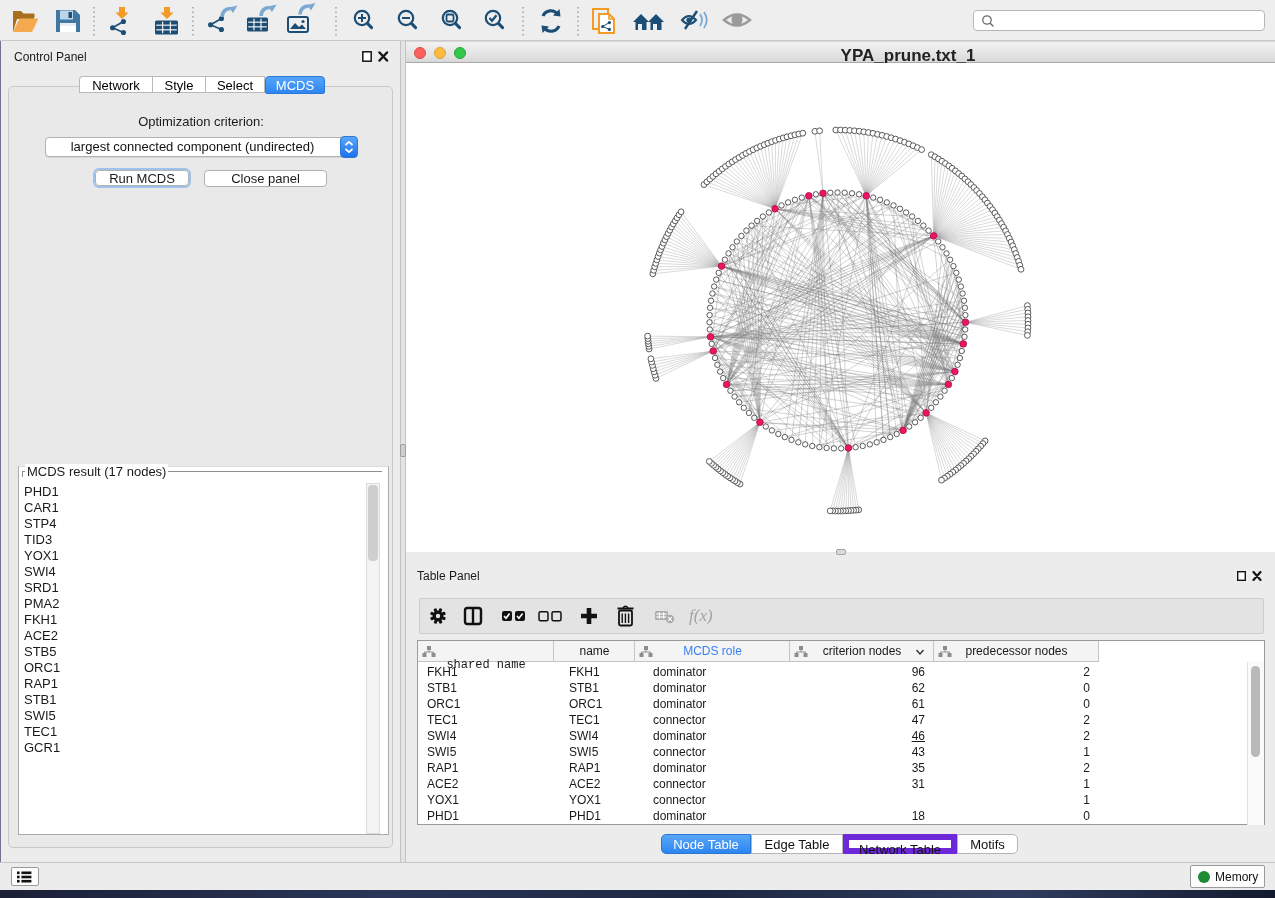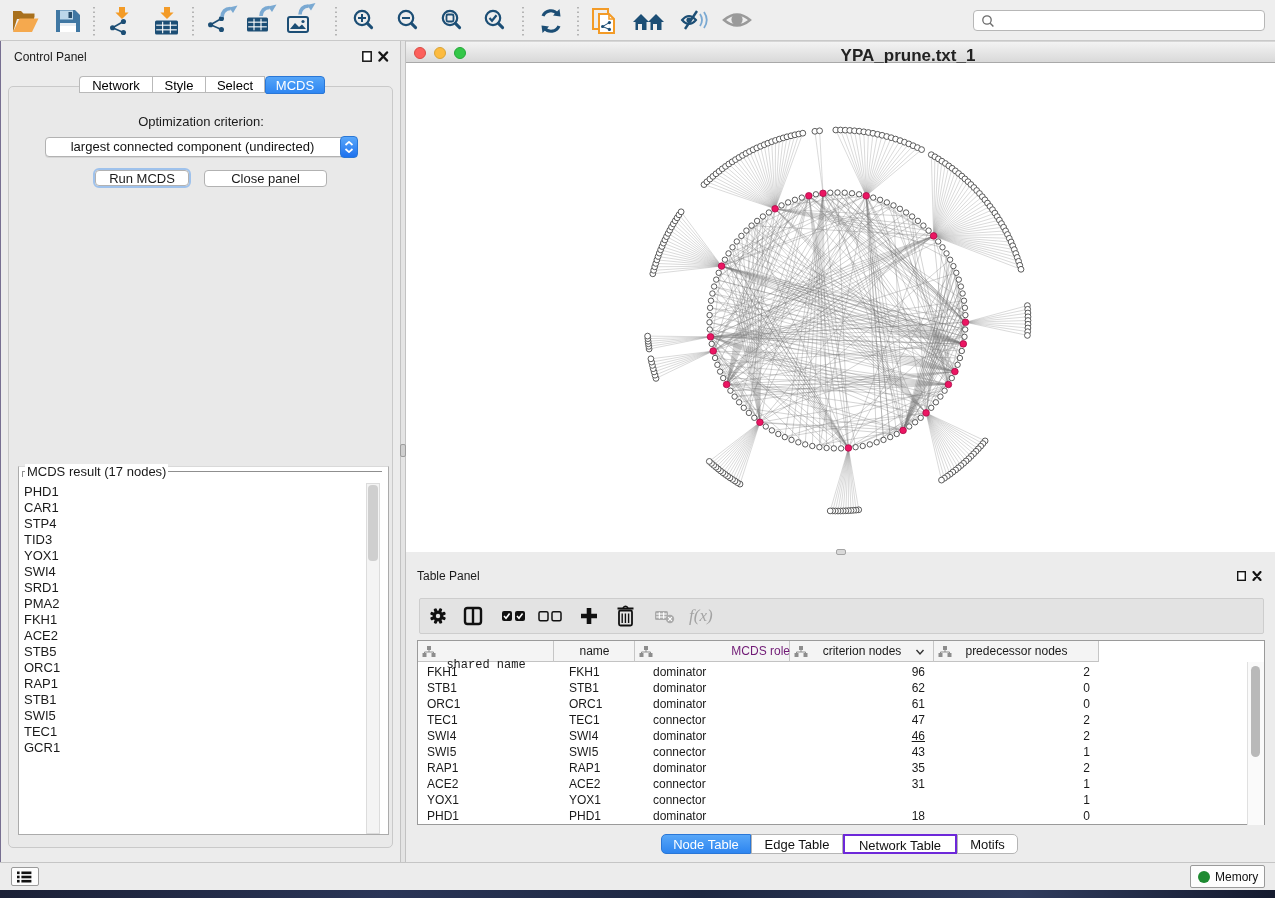"MCDS role" div.abs { color: #701a75 -> #3b82f6; text-align: right -> center }
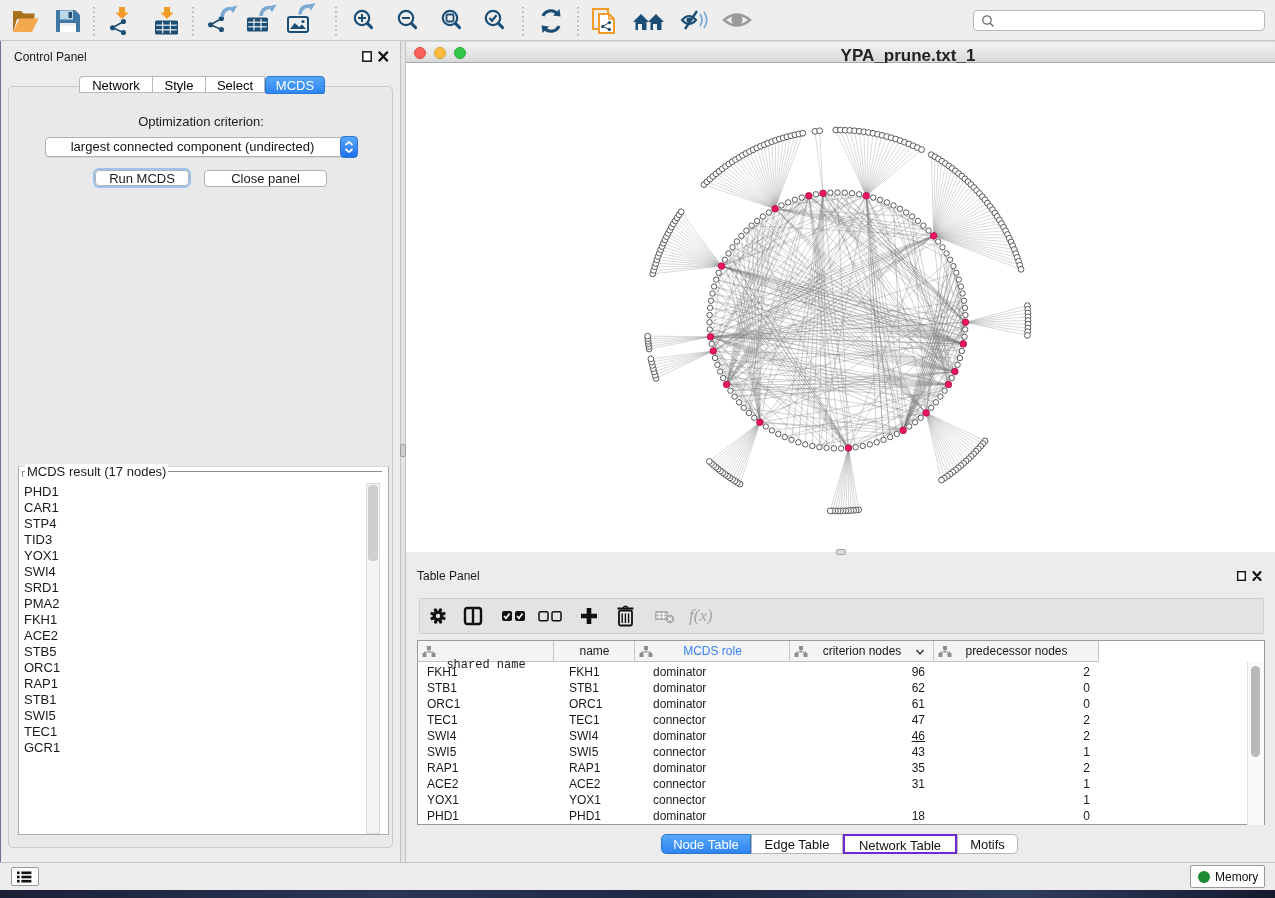"Network Table" div.abs { border: 2px solid #6d28d9 -> 6px solid #6d28d9 }
